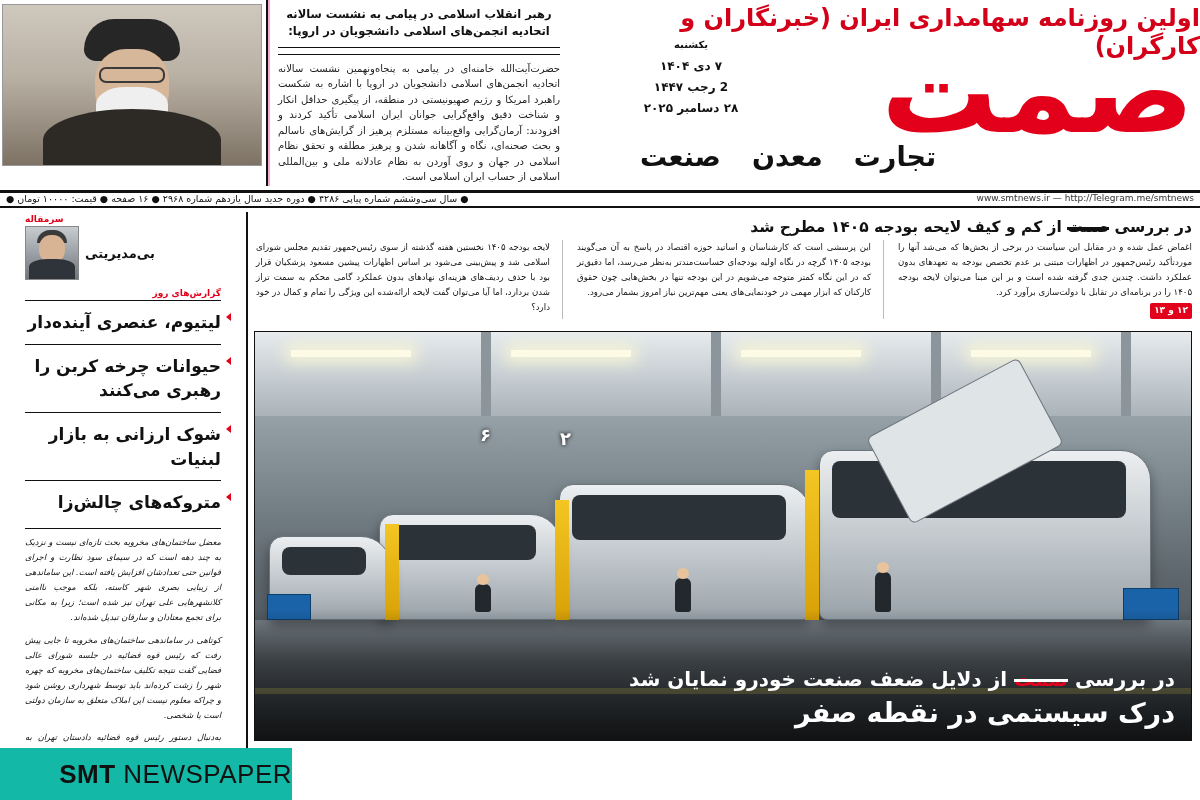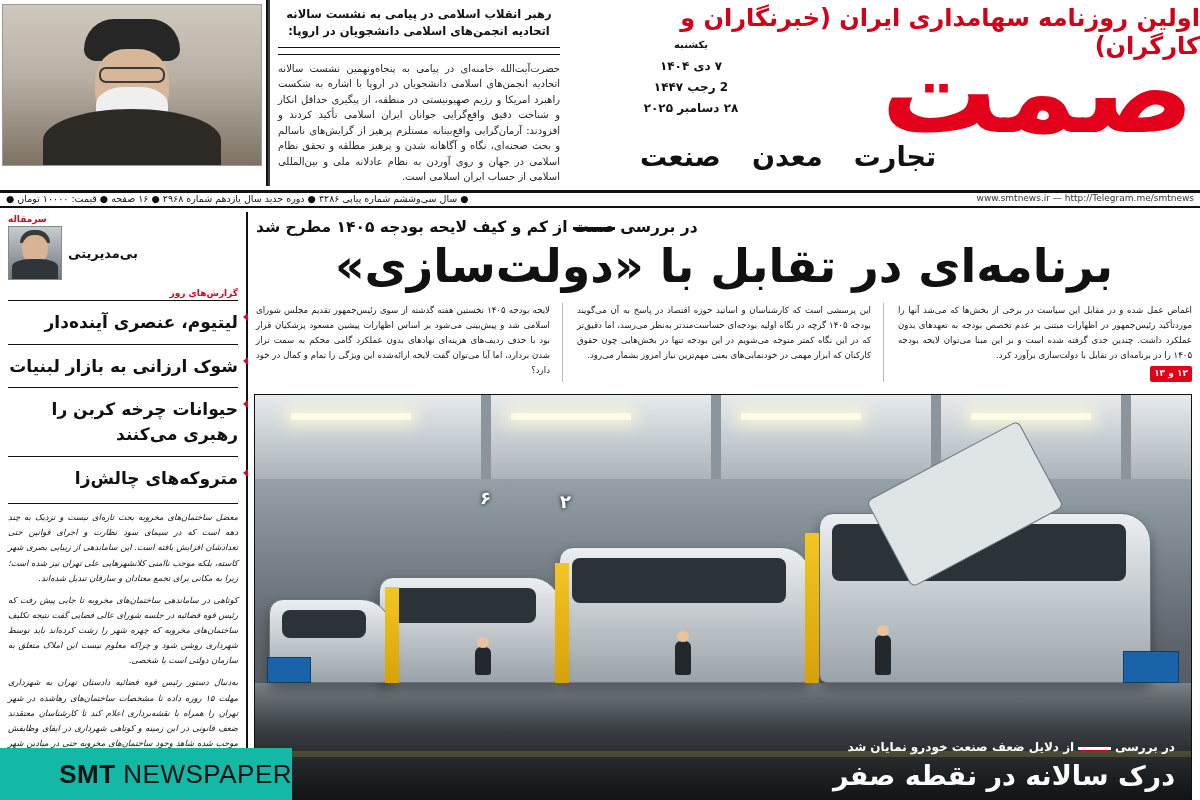"رهبر انقلاب اسلامی در پیامی" .mh-mid { border-left: 2px solid #404040 -> 2px solid #f9a8d4 }
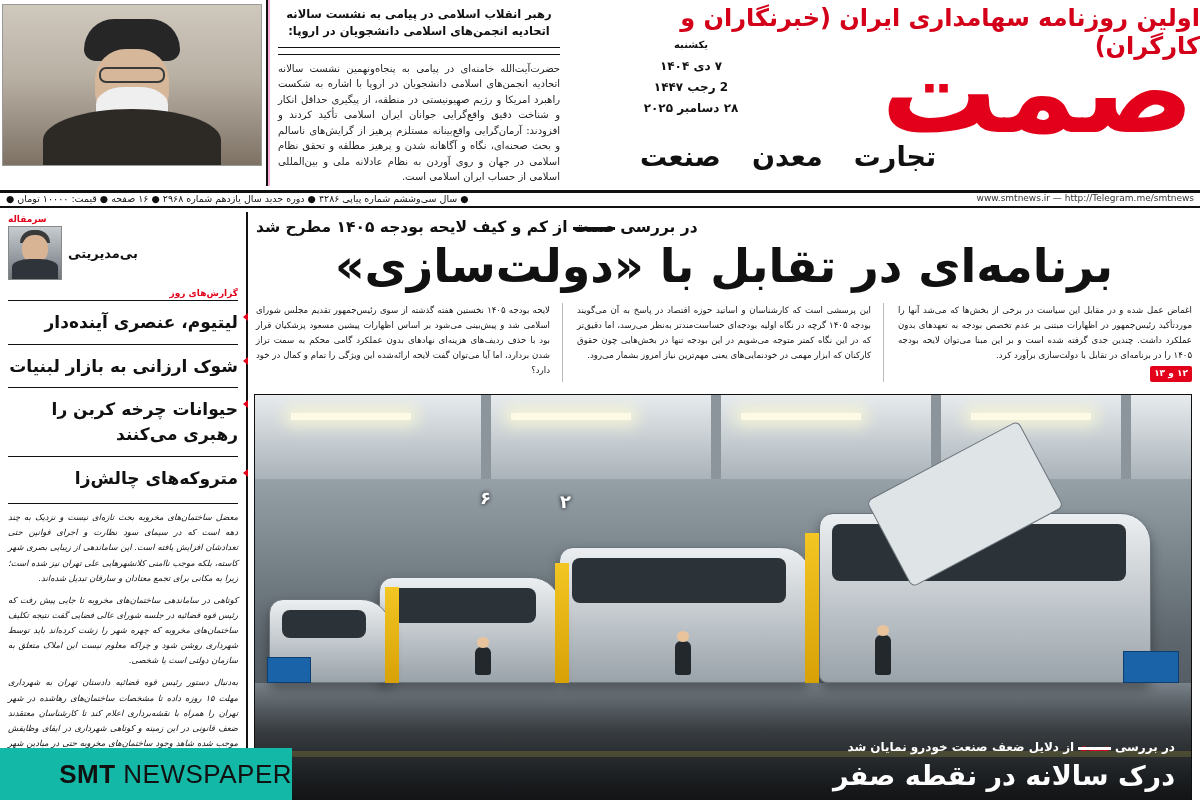"سرمقاله" .col-left { padding: 2px 8px -> 2px 25px }
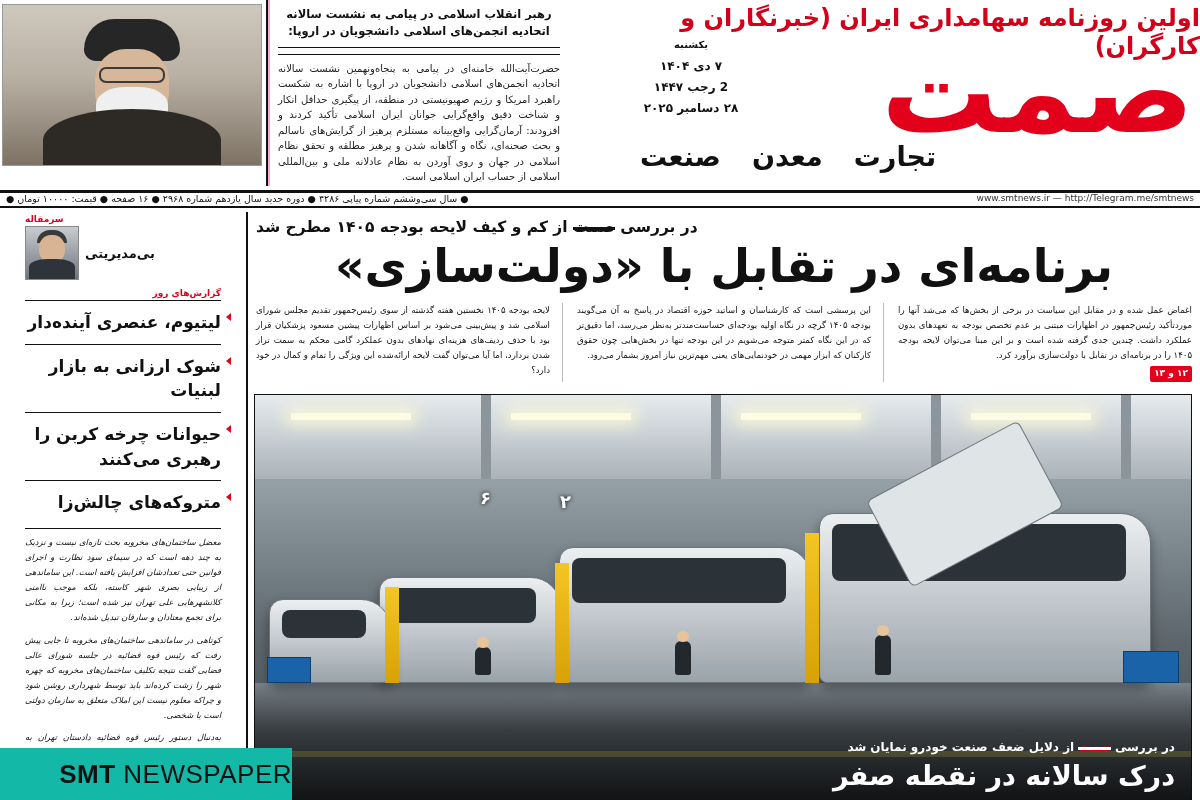"در بررسی صمت از کم" .eyebrow { text-align: left -> right }
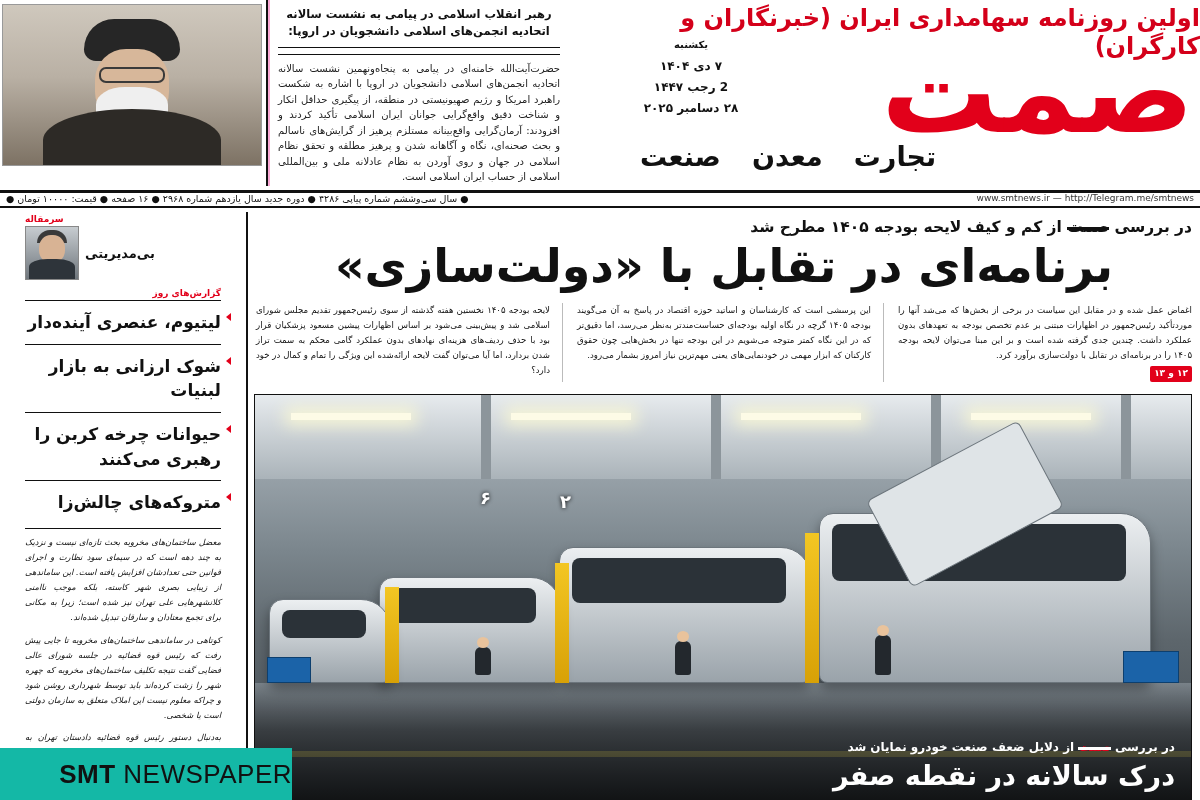"برنامه‌ای در تقابل با «دولت‌سازی»" h1.headline { html: <h1>برنامه‌ای در تقابل با «دولت‌سازی»</h1> -> none }
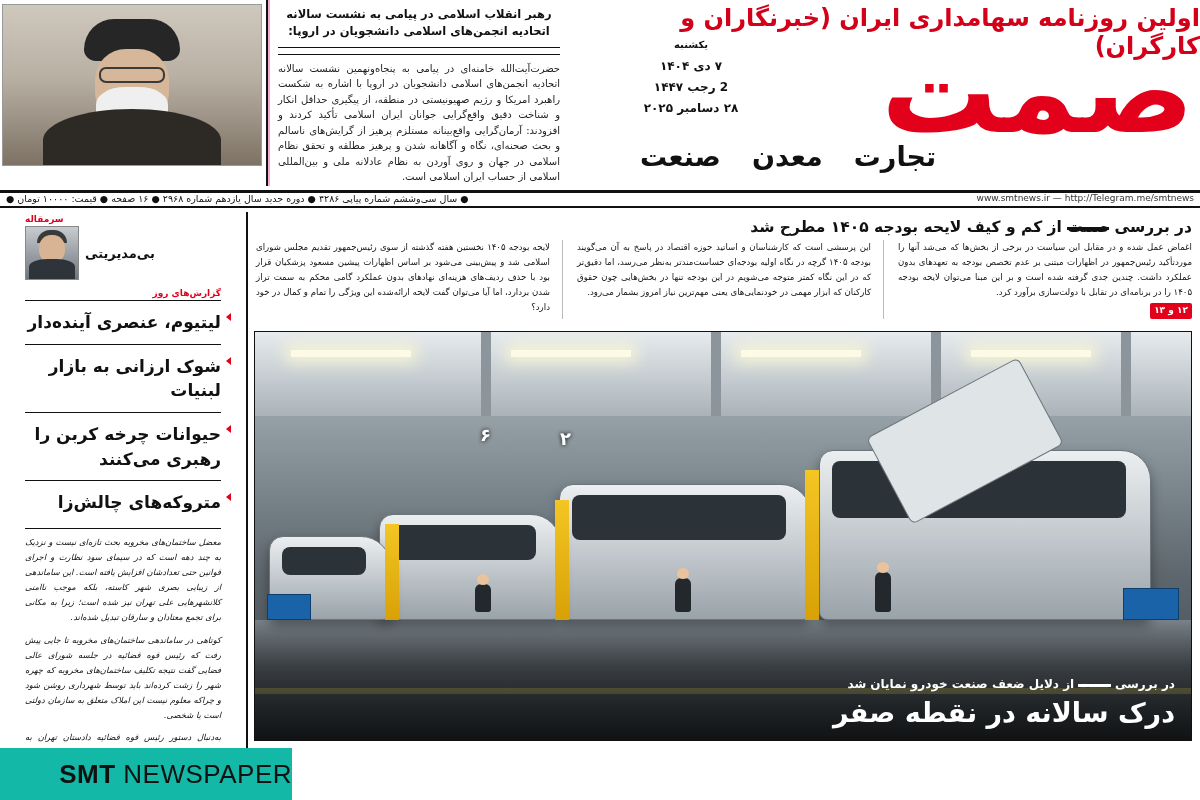"شوک ارزانی به بازار لبنیات" li { order: before "حیوانات چرخه کربن را رهبری" -> after "حیوانات چرخه کربن را رهبری" }
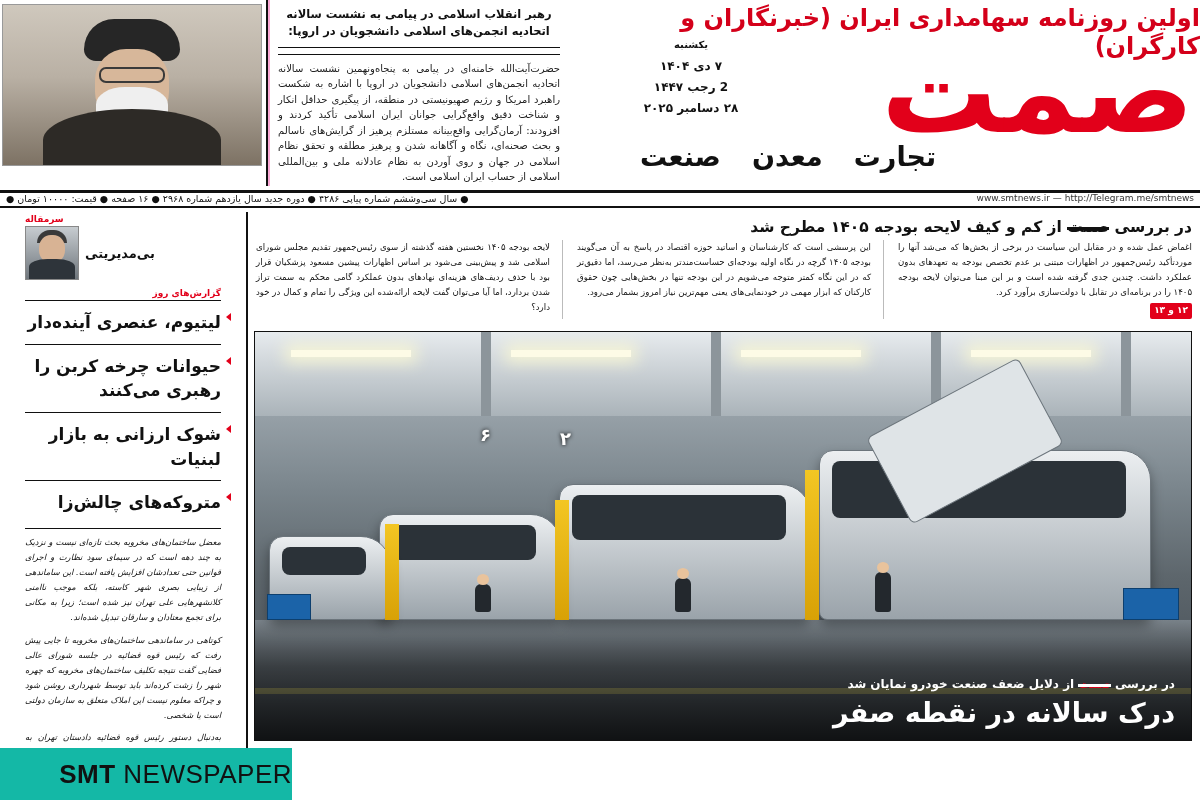"در بررسی صمت از دلایل" .cap-line1 { font-size: 12px -> 20px }
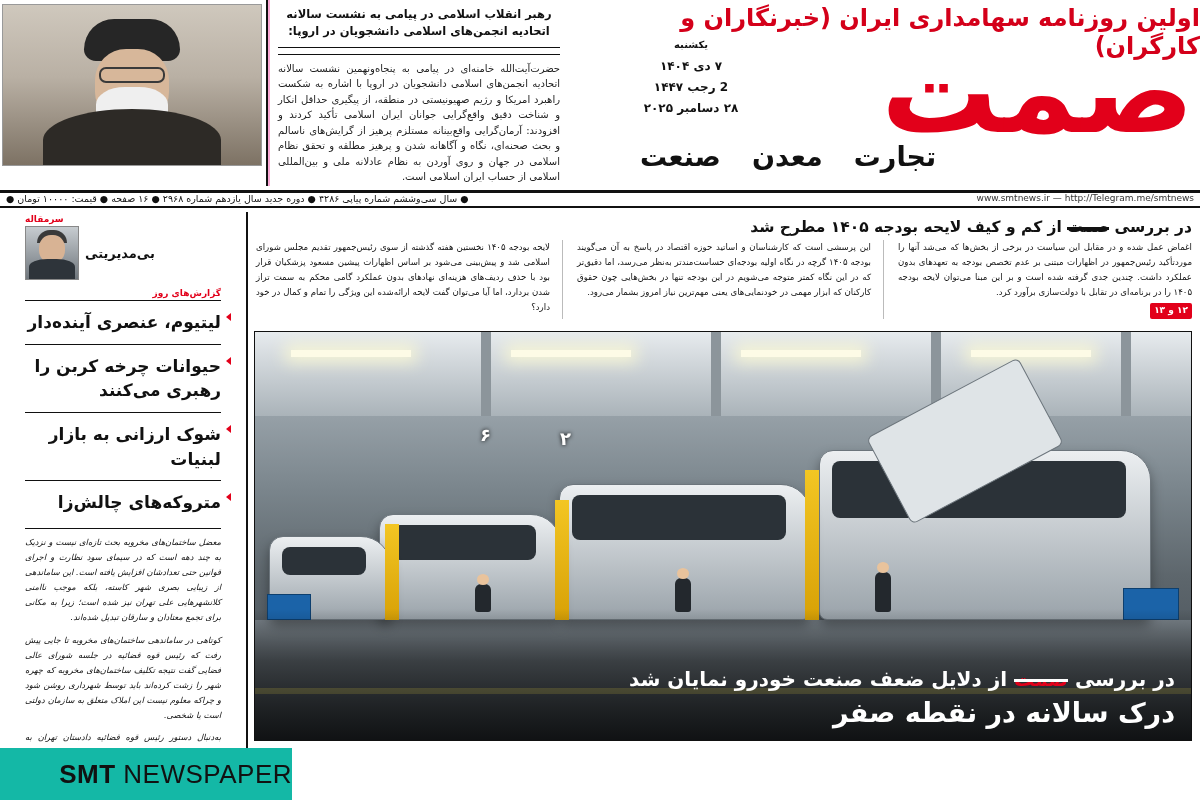"درک سالانه در نقطه صفر" div.cap-line2 { text: سالانه -> سیستمی }
